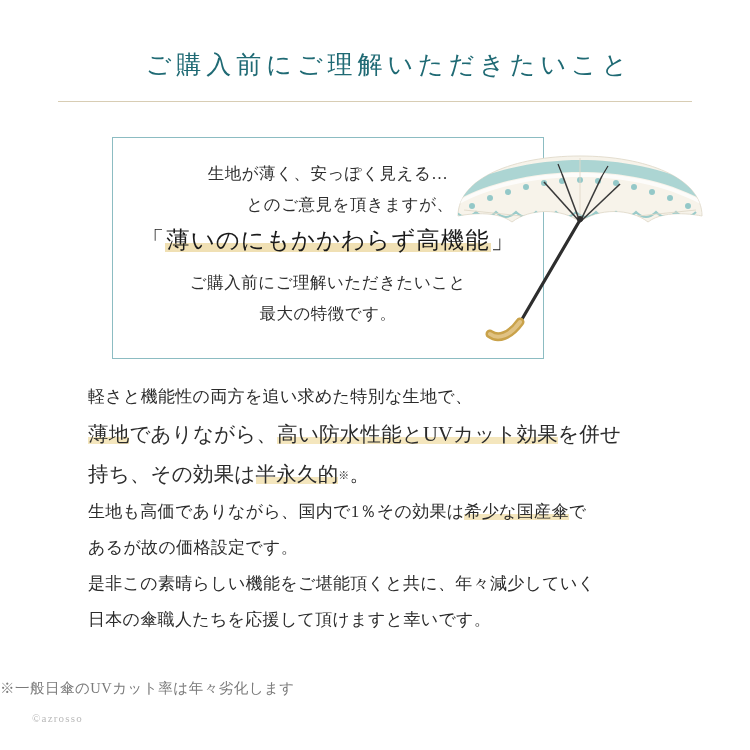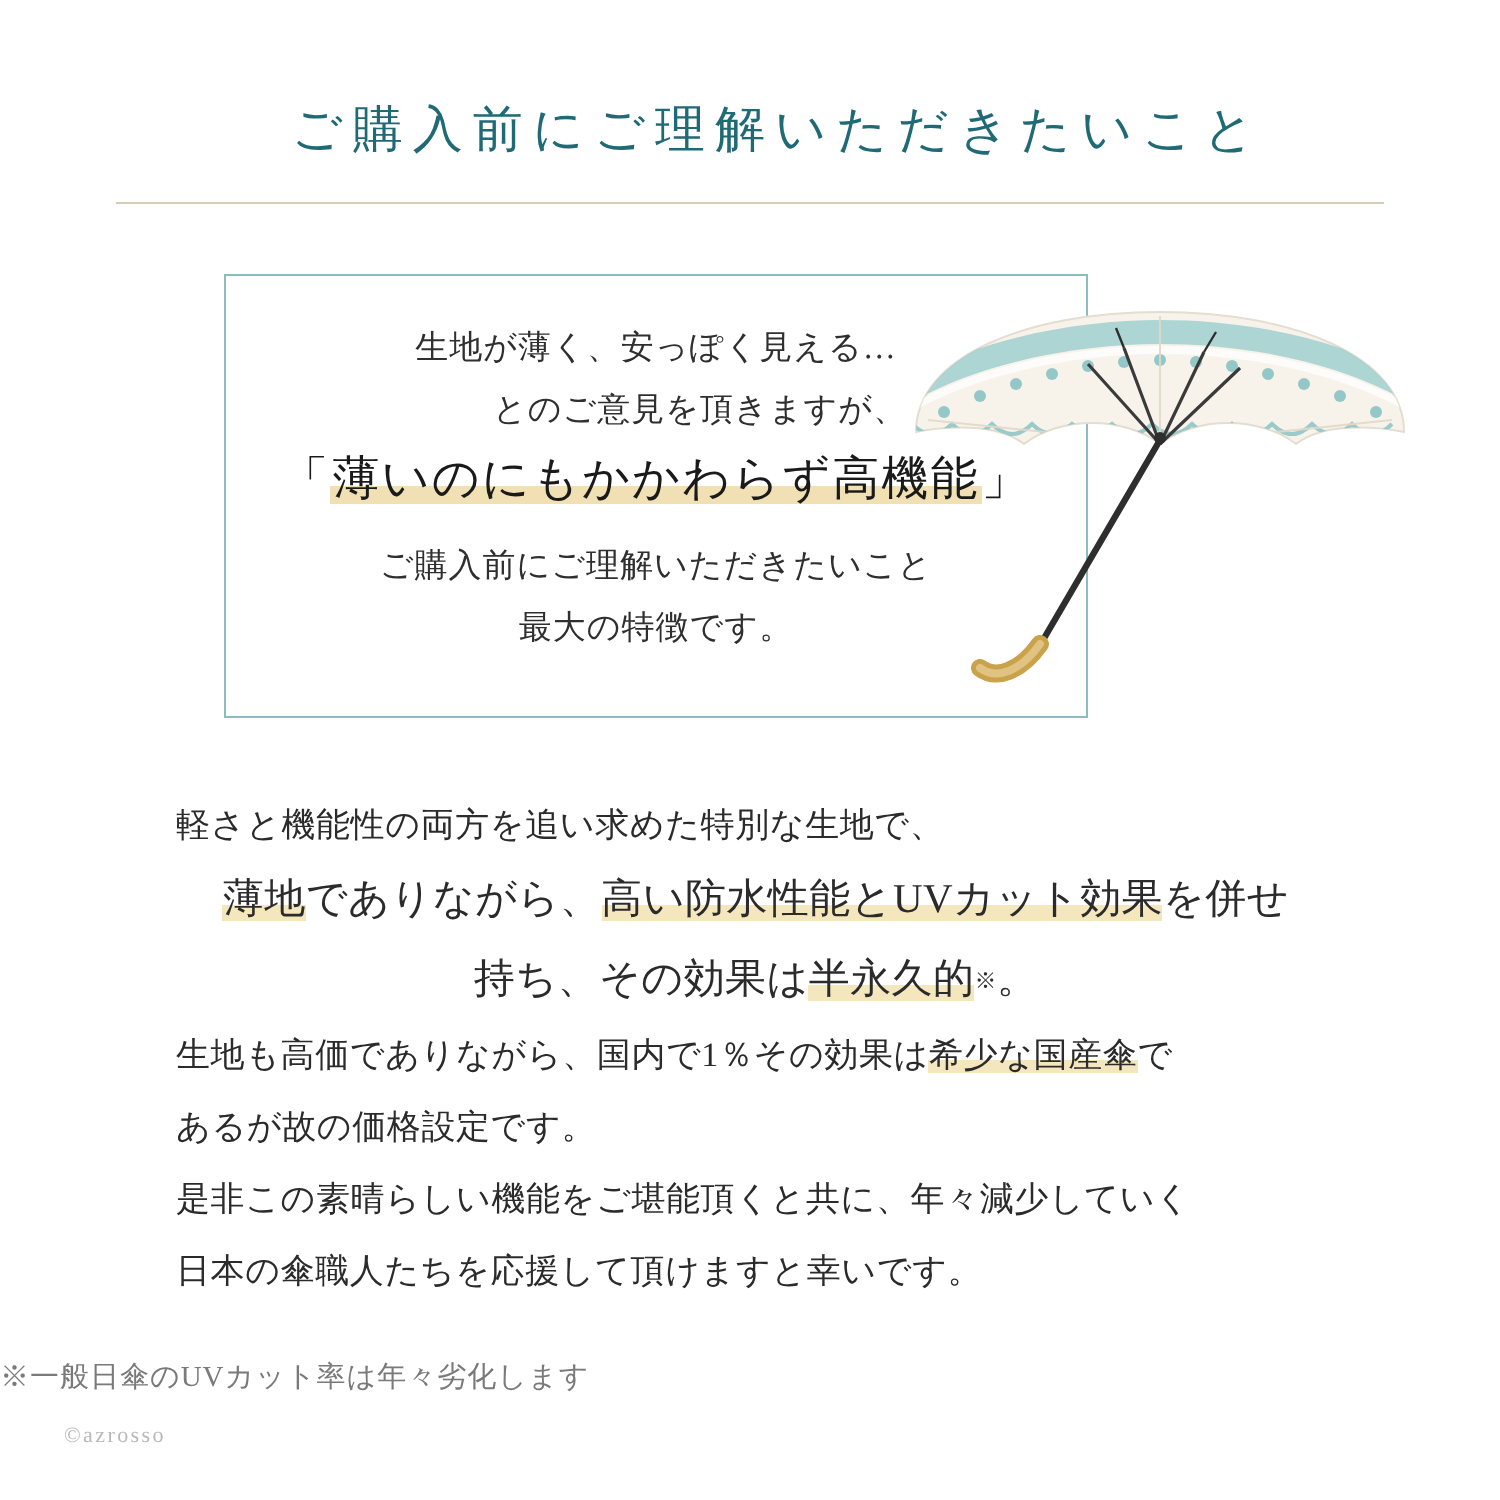"軽さと機能性の両方を追い求めた特別な生地で、" .body-copy { top: 404px -> 388px }
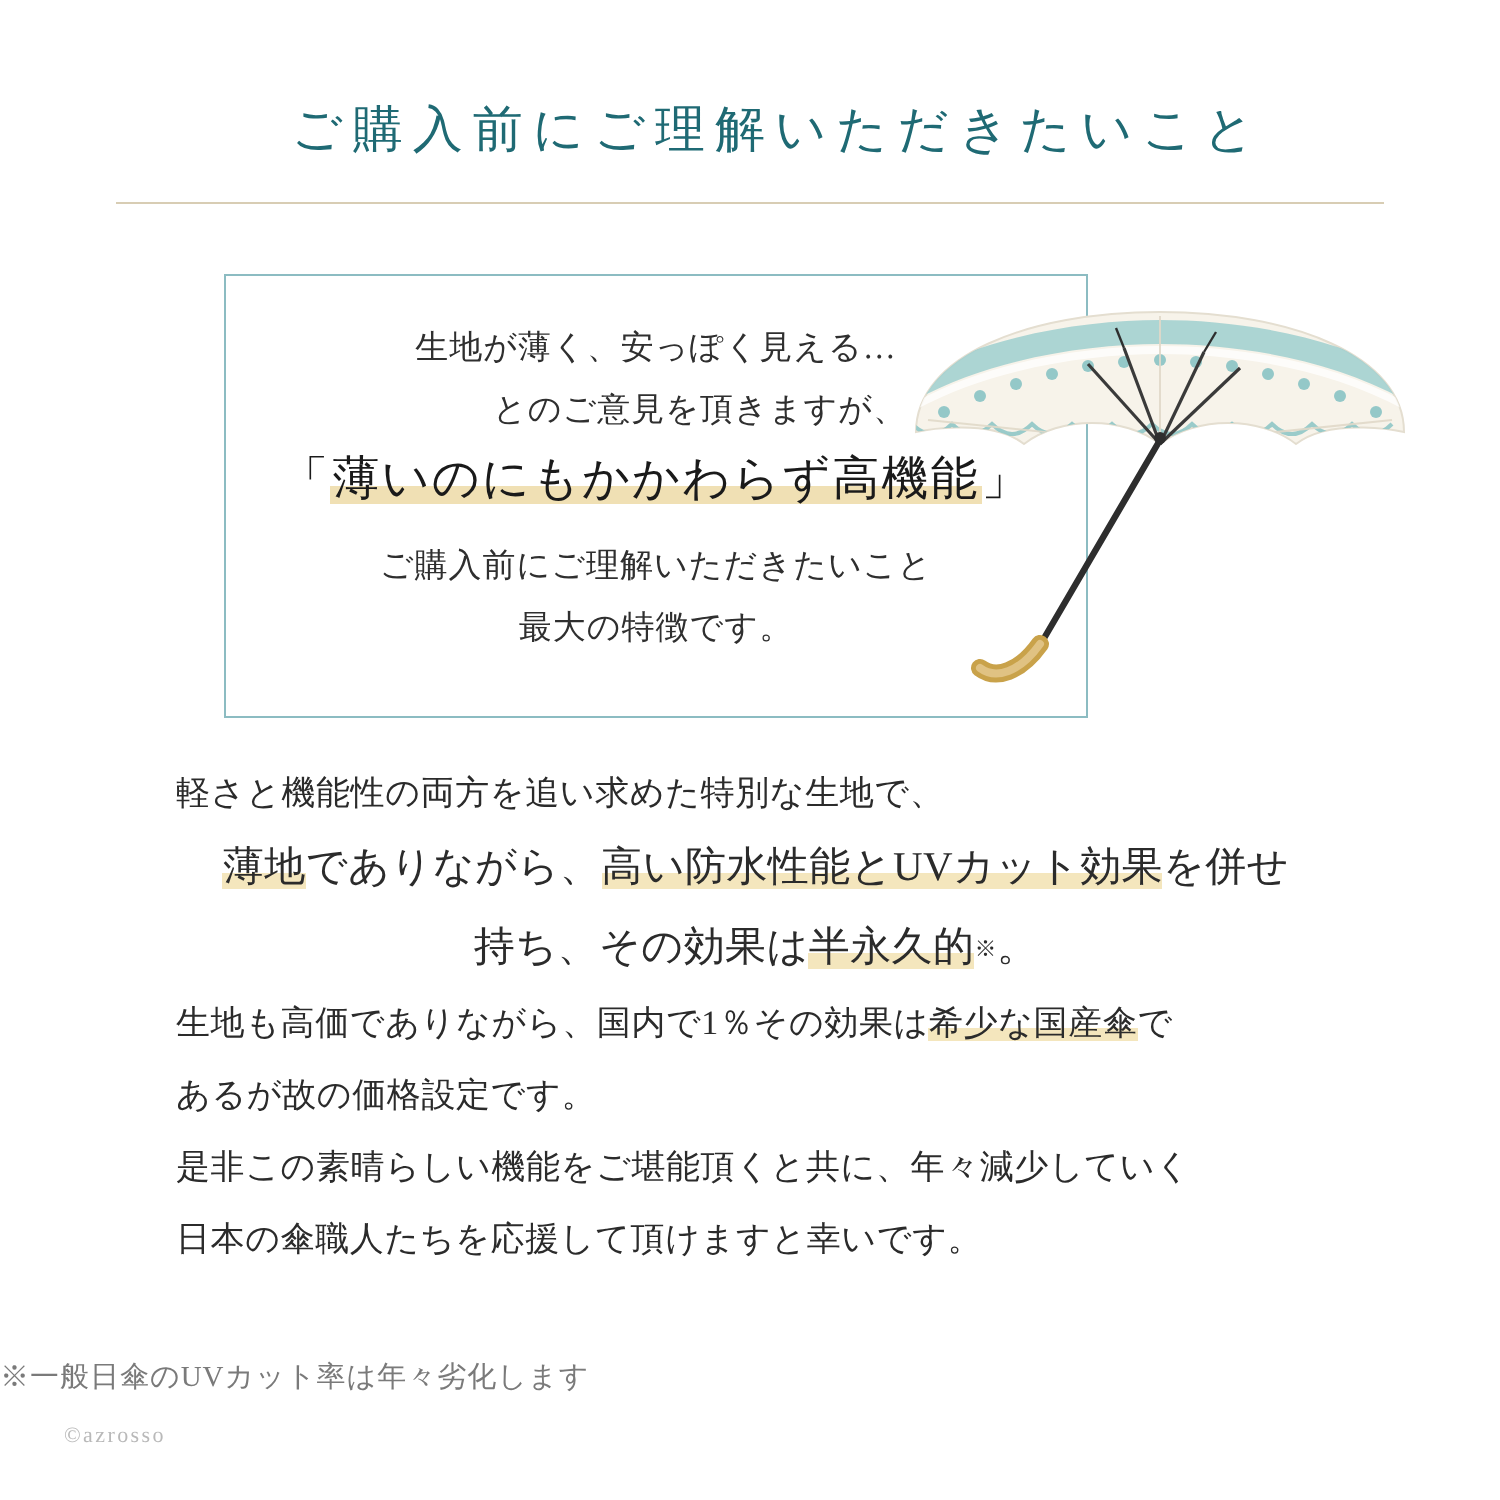"薄地でありながら、高い防水性能とUVカット効果を併せ" .b-line.big { text-align: center -> none }
